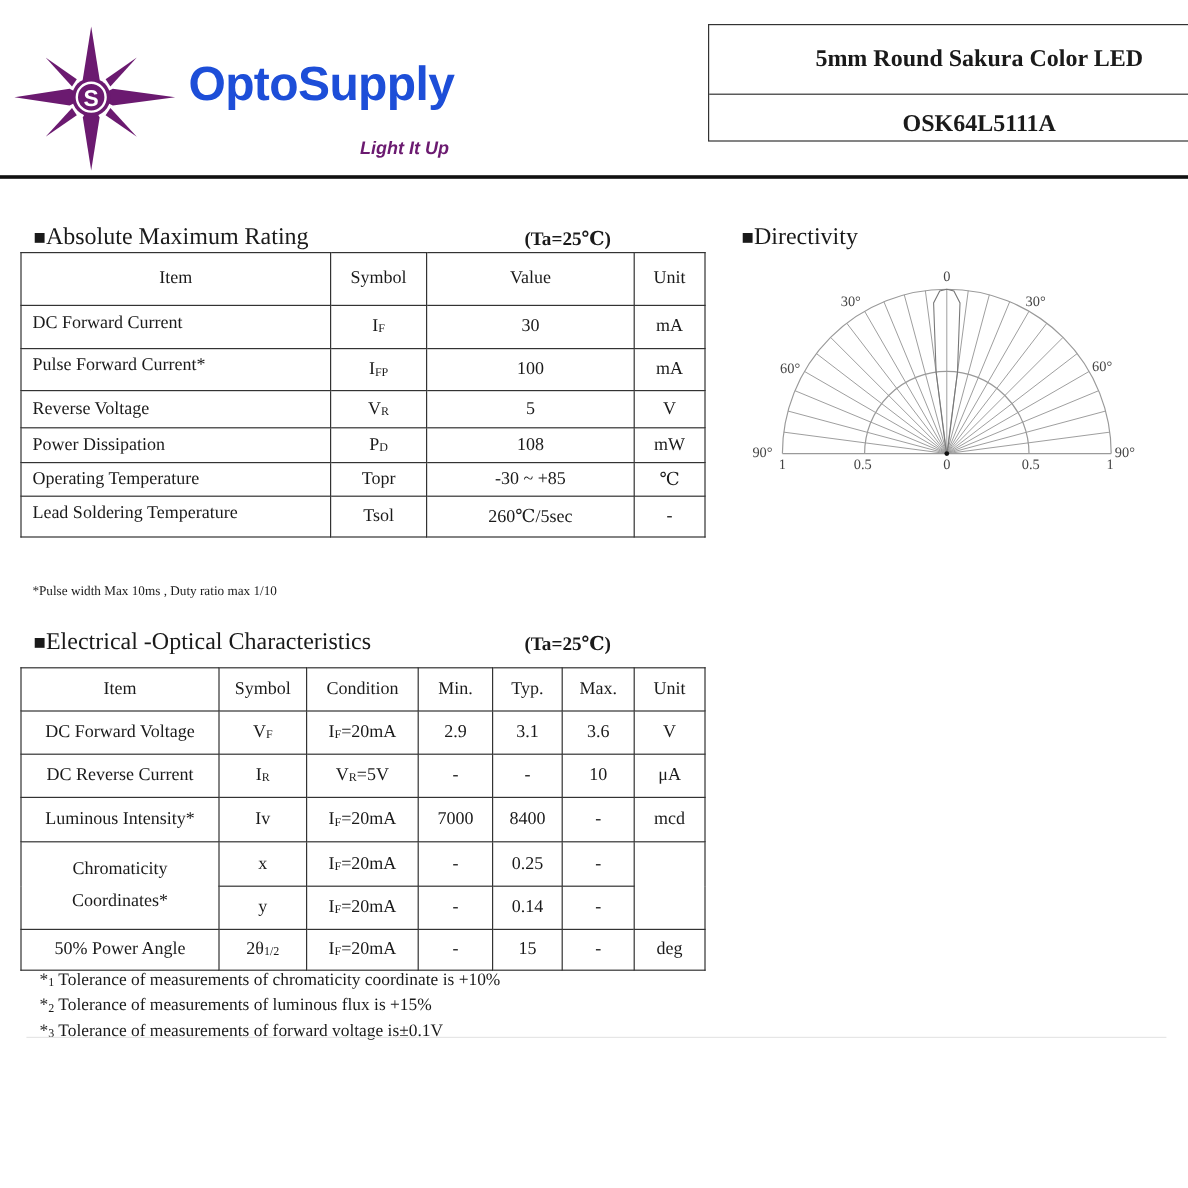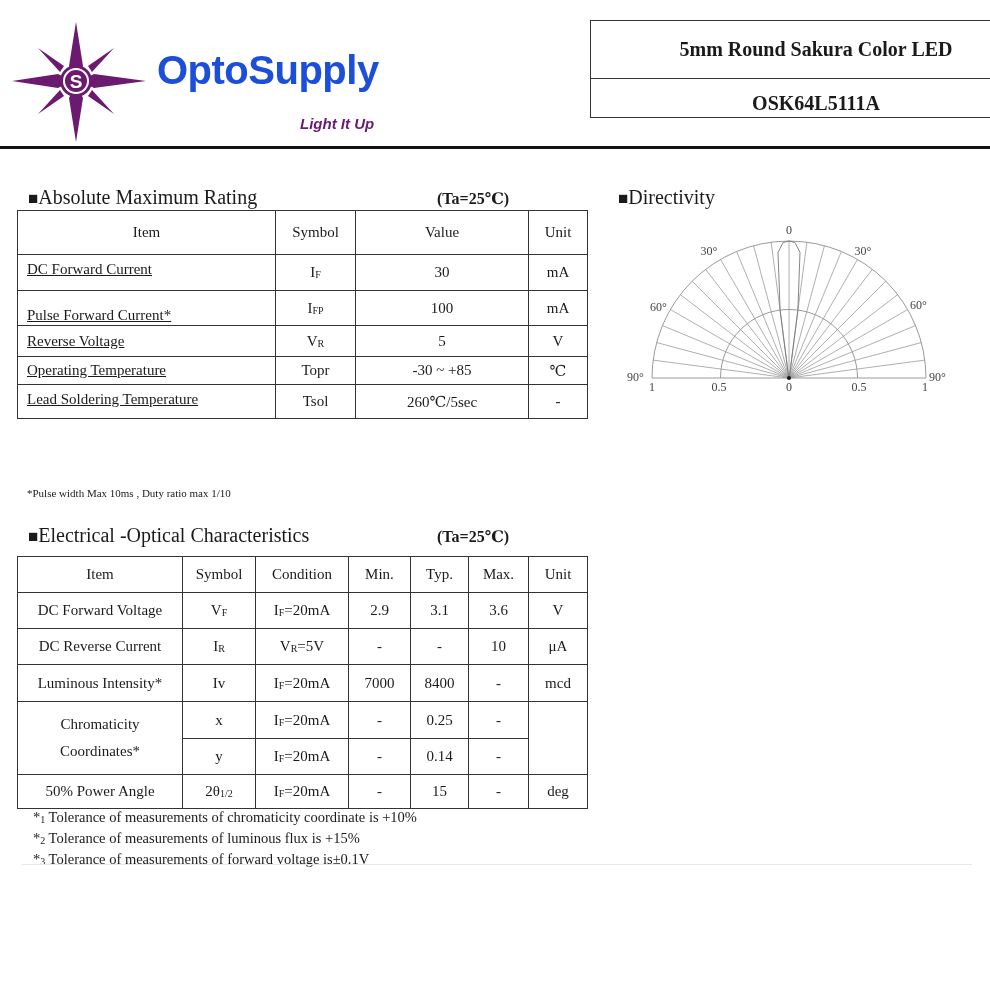"DC Forward Current" td.left { text-decoration: underline -> none }
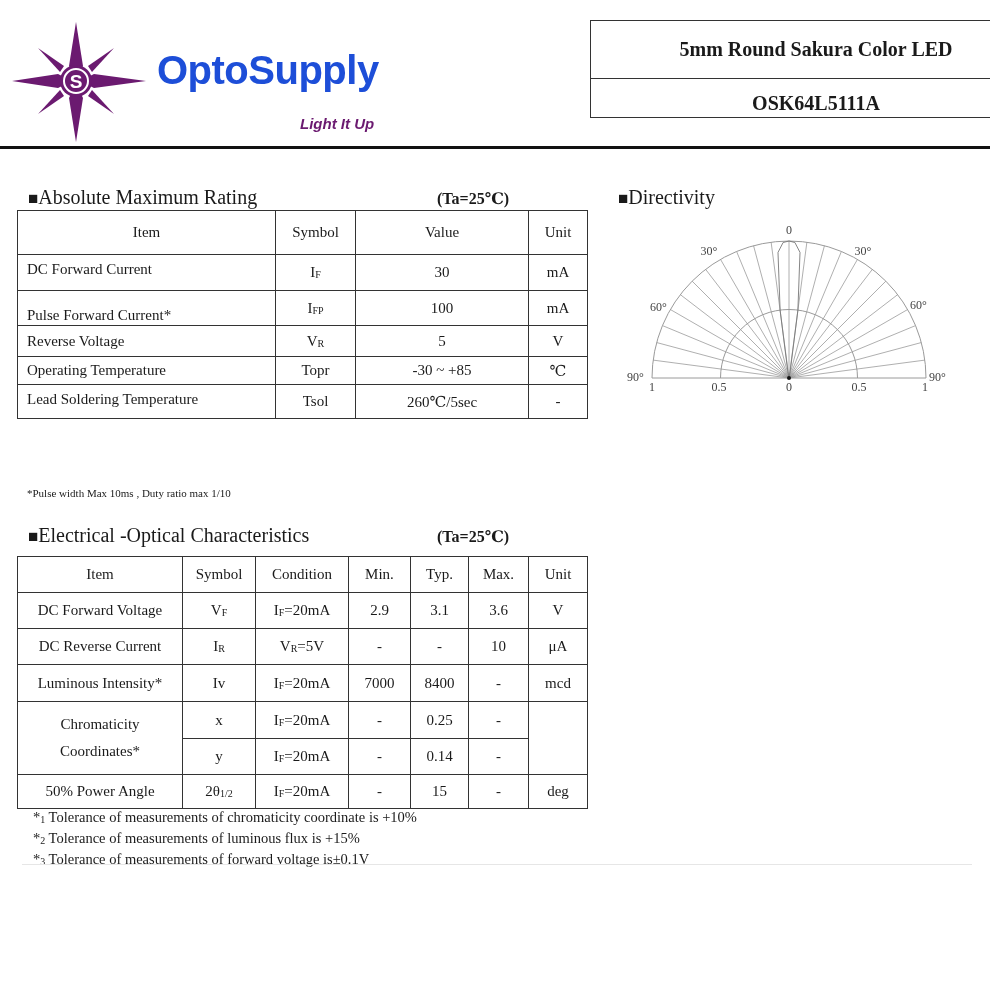"Pulse Forward Current*" td.left { padding-top: 16px -> 5px }
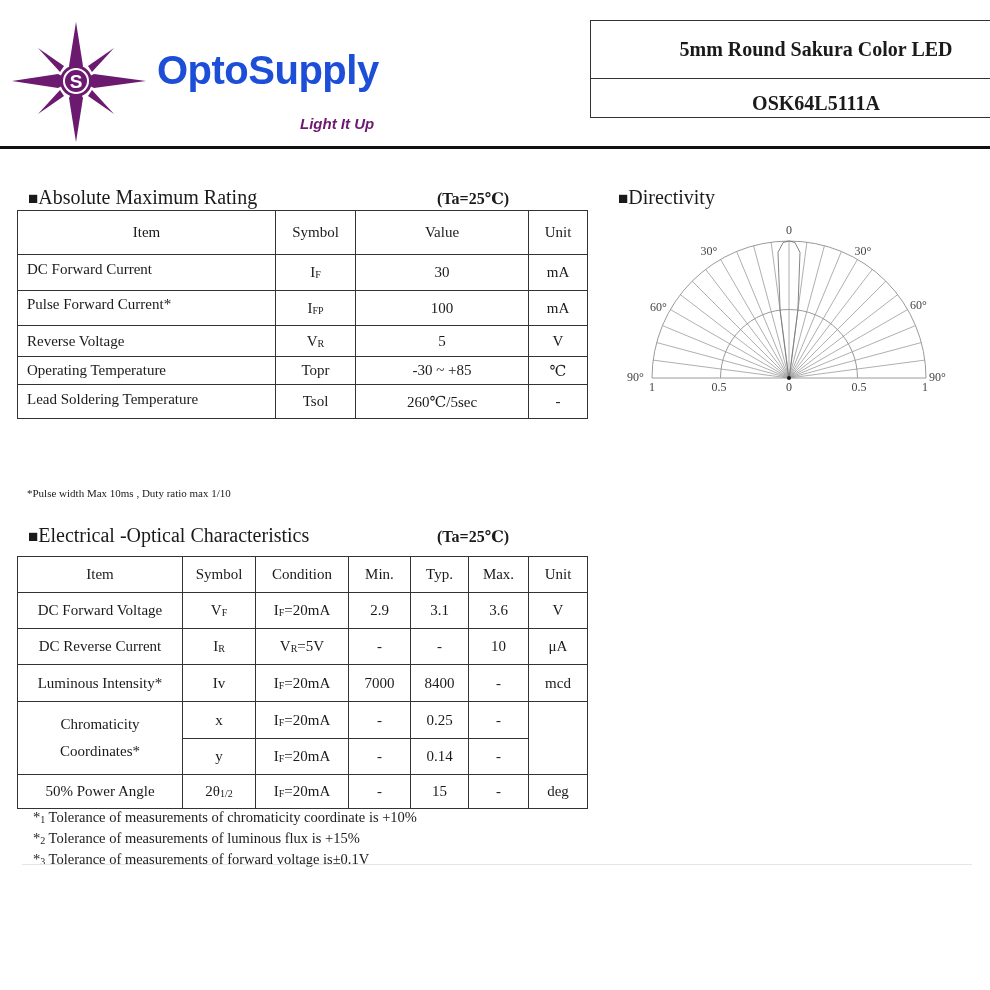"Power Dissipation" tr { html: none -> <tr> <td>Power Dissipation</td> <td><span>P</span><span>D</span></td> <td>108</td> <td>mW</td> </tr> }
